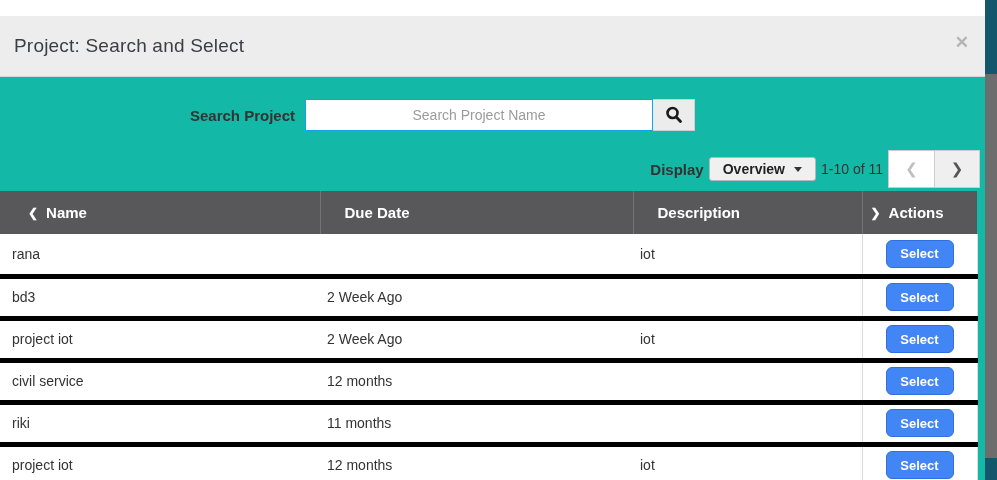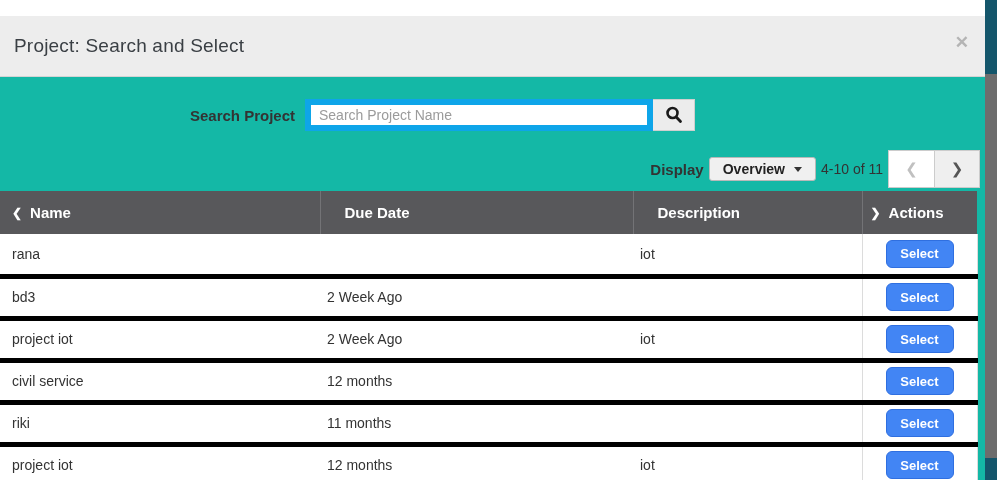"Search Project Name" .search-input { border: 6px solid #0ea5e9 -> 1px solid #0ea5e9; text-align: none -> center }
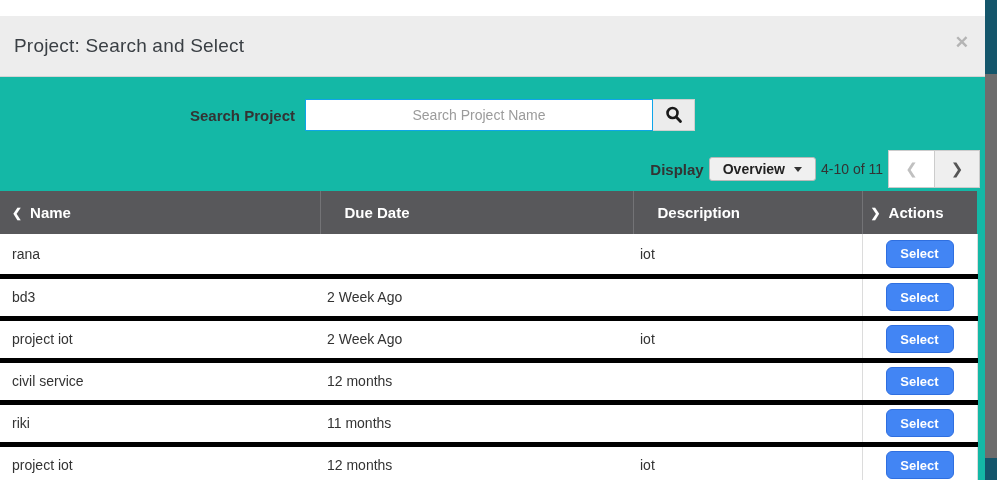"4-10 of 11" div.range-text { text: 4-10 -> 1-10 }
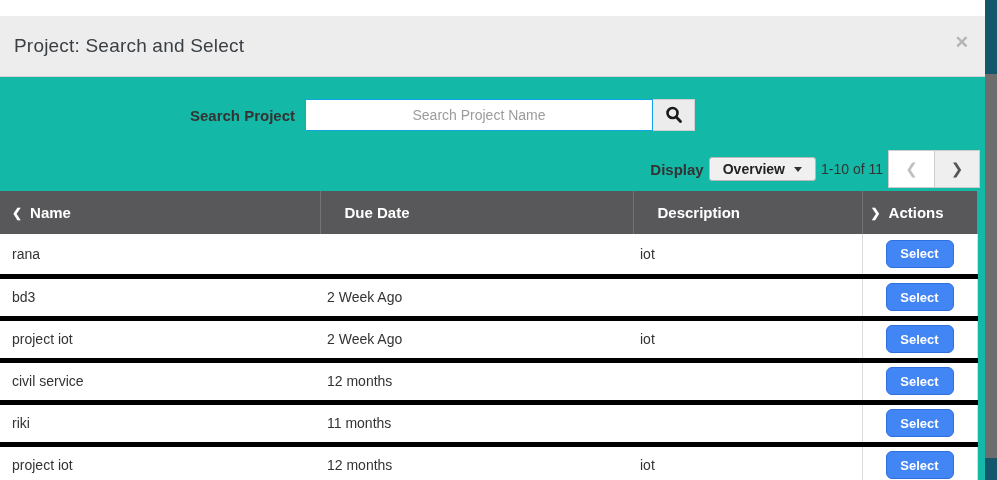"❮ Name" th.col-name { padding-left: 12px -> 28px }
